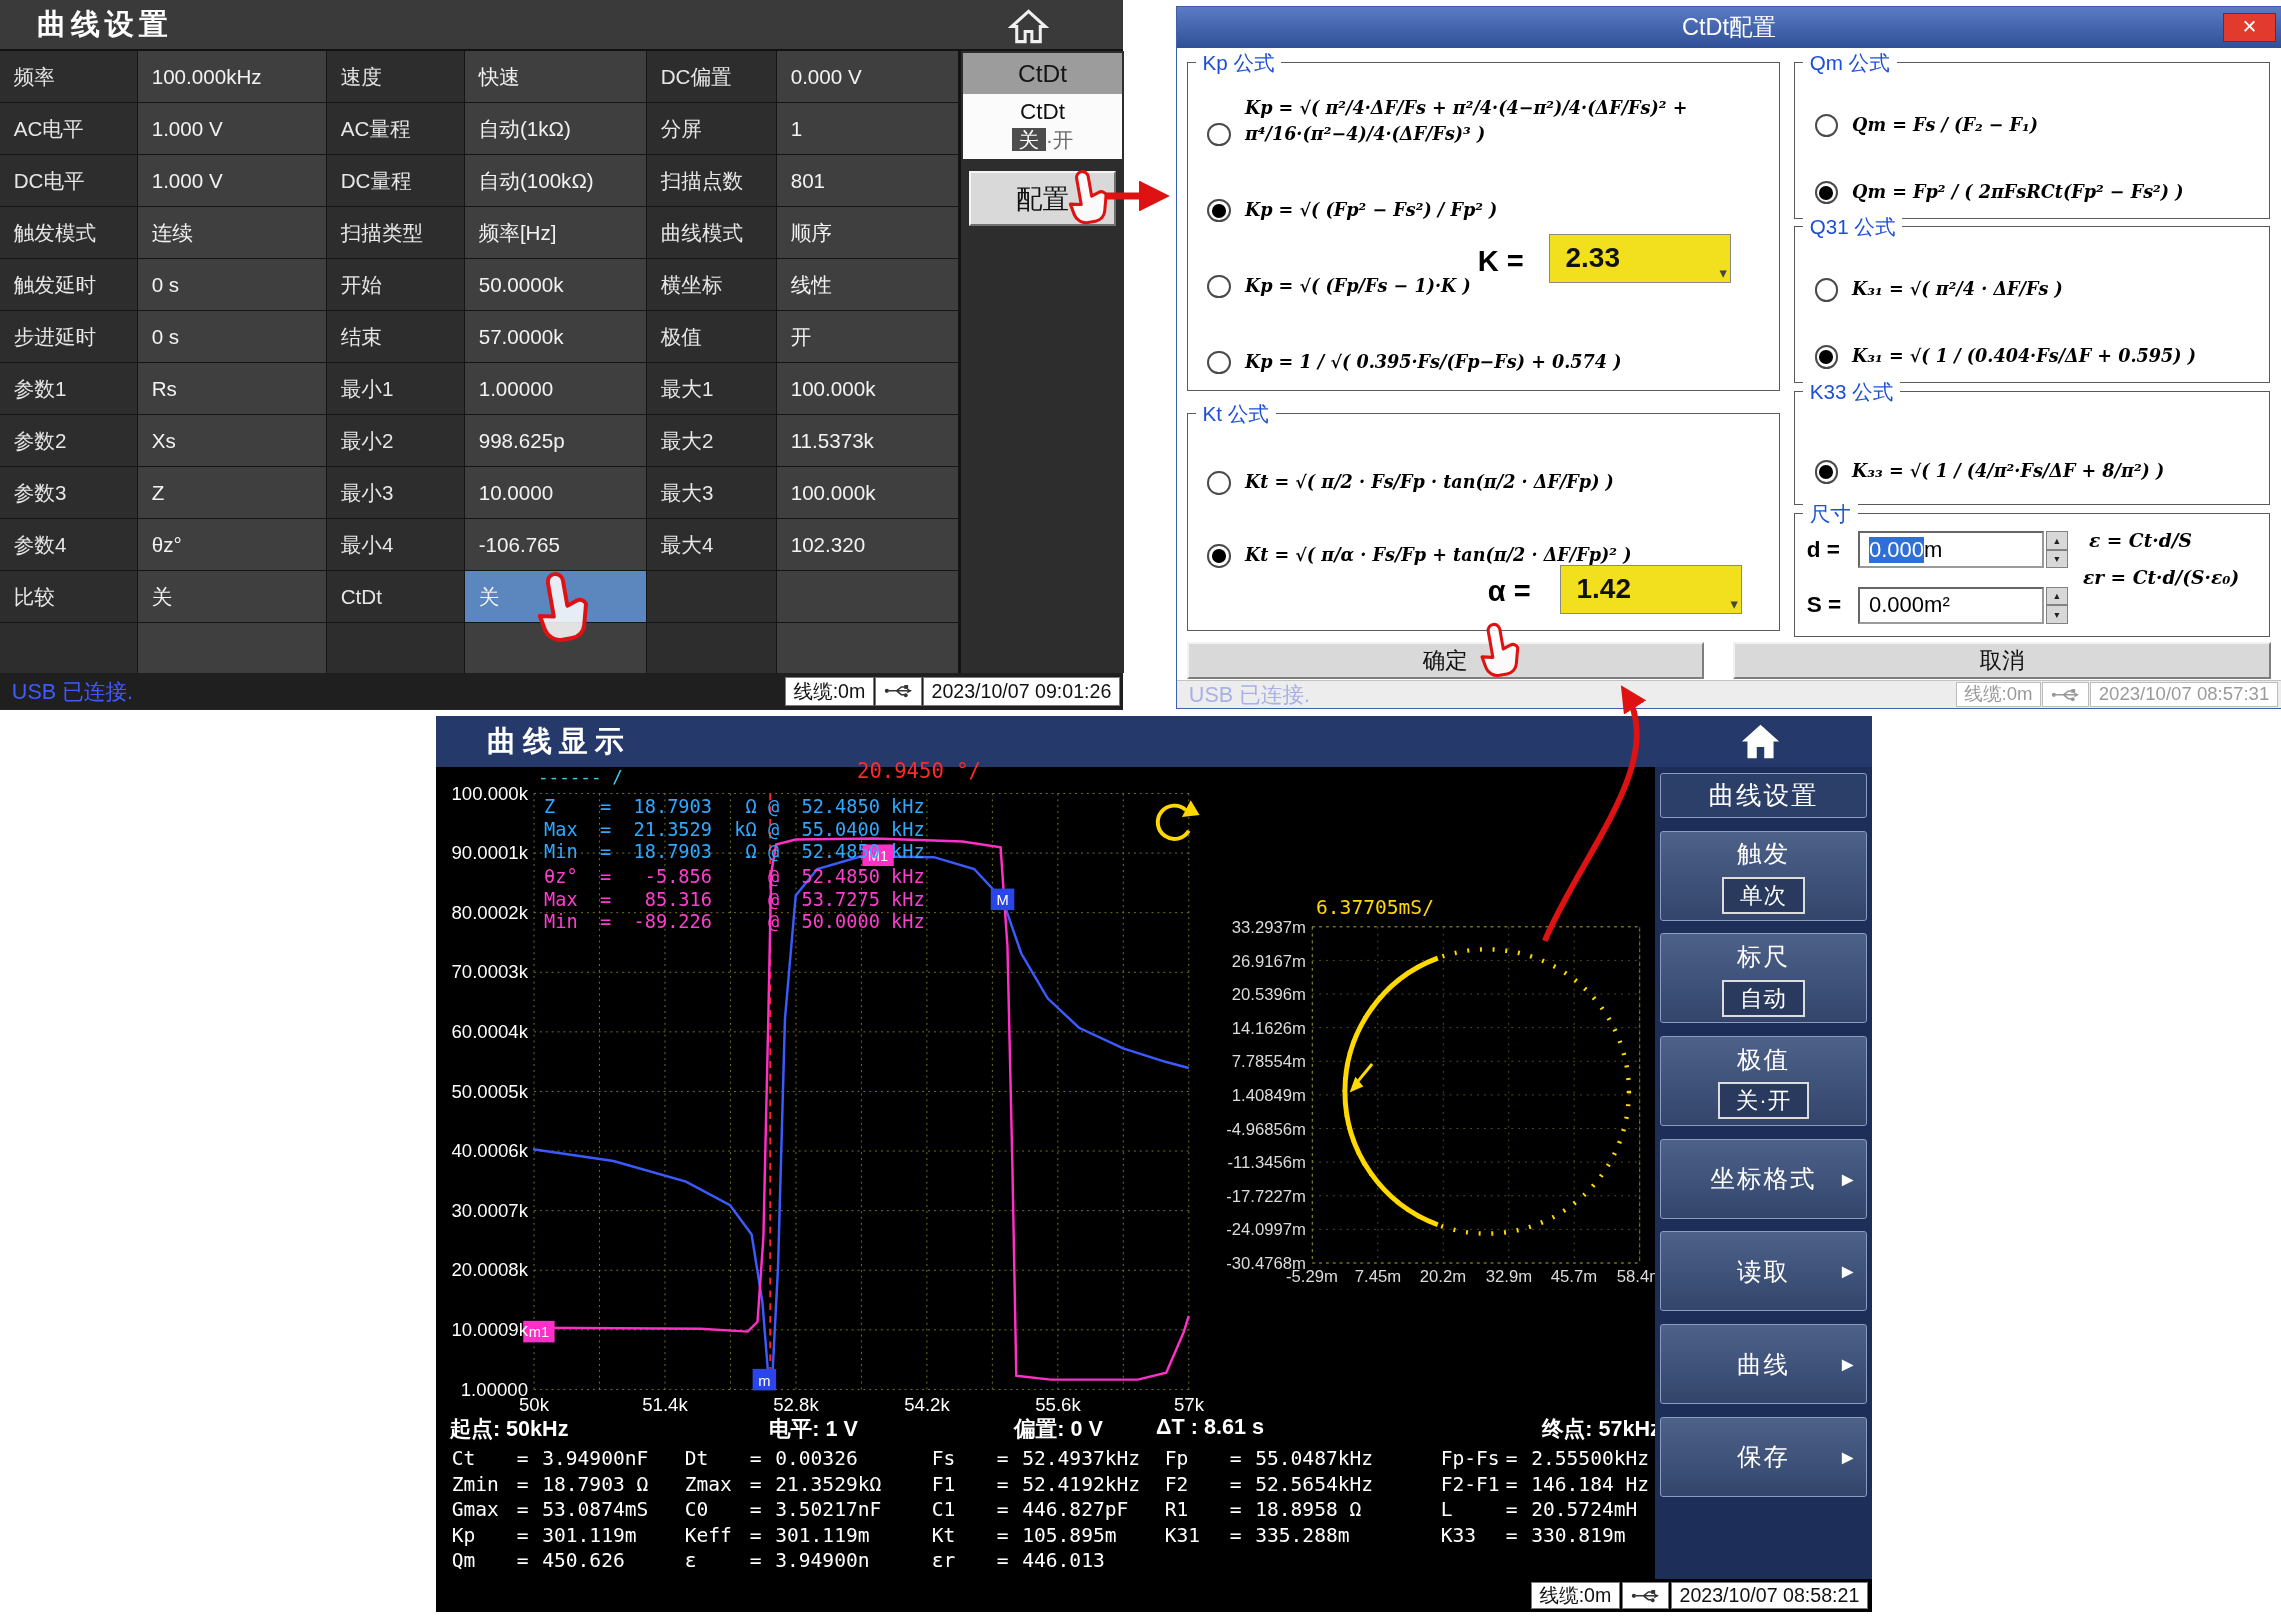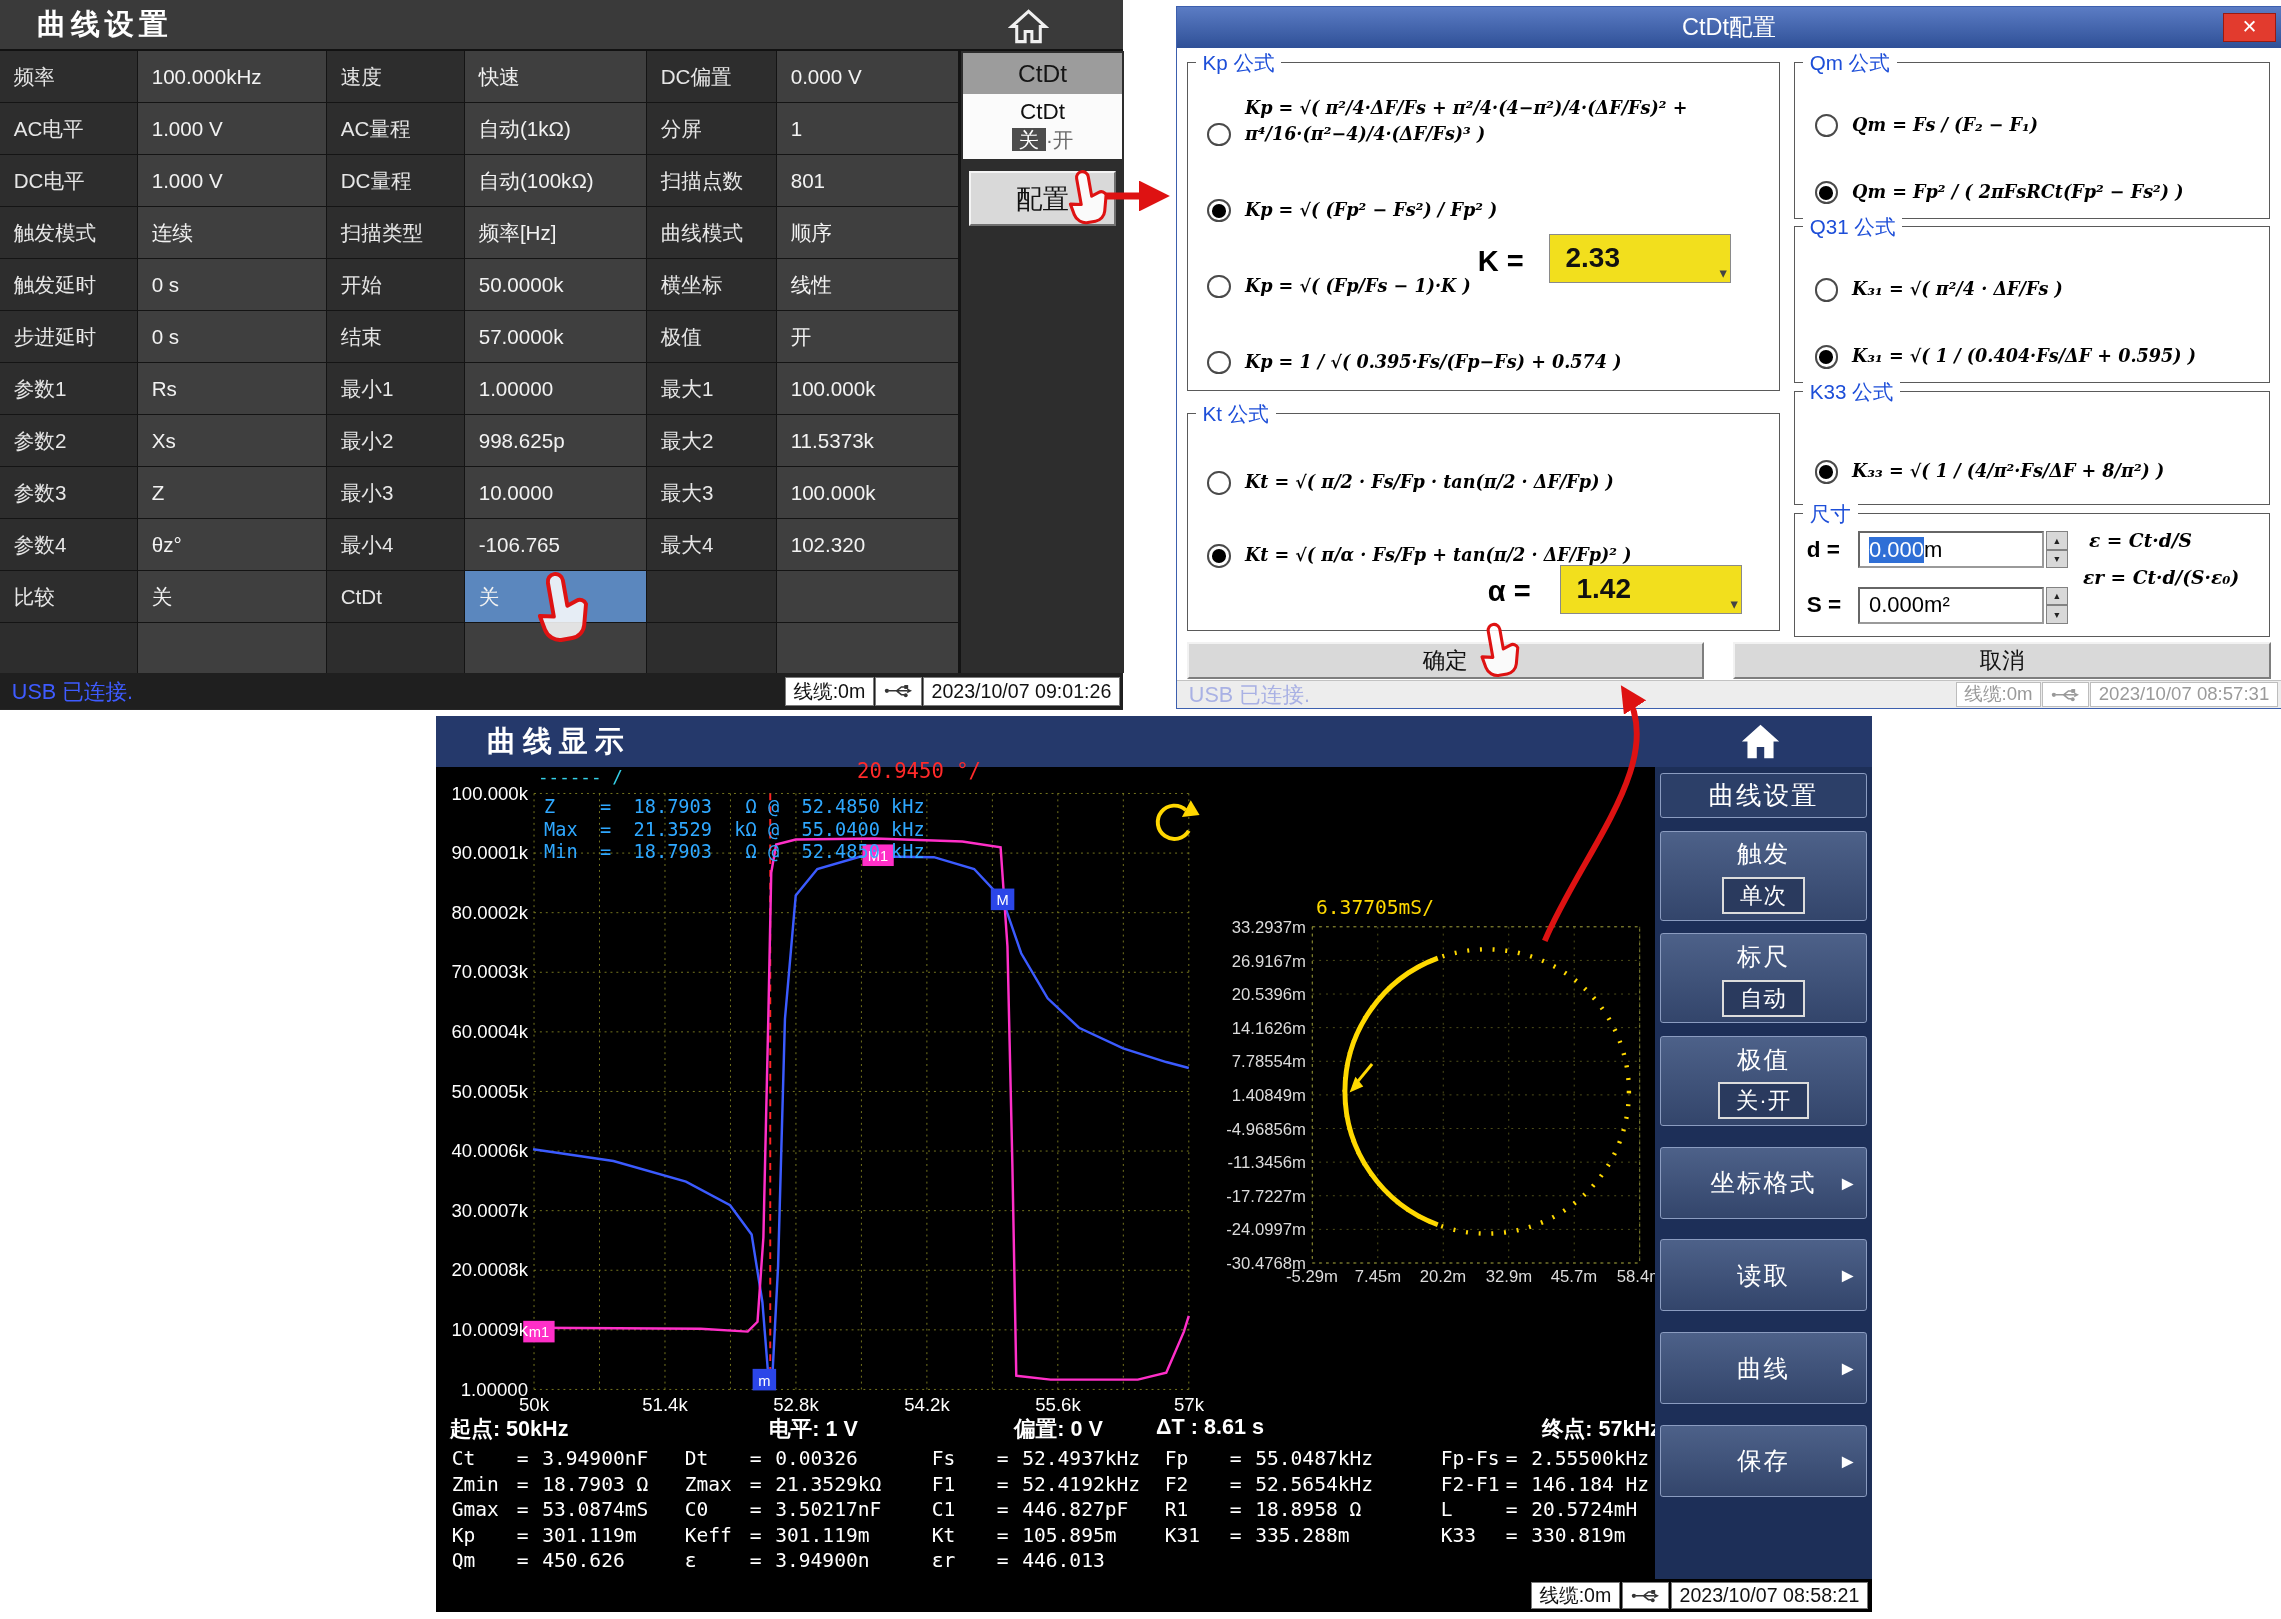"θz° = -5.856 @ 52.4850" div.readout { html: none -> <div><div>θz° = -5.856 @ 52.4850 kHz</div><div>Max = 85.316 @ 53.7275 kHz</div><div>Min = -89.226 @ 50.0000 kHz</div></div> }
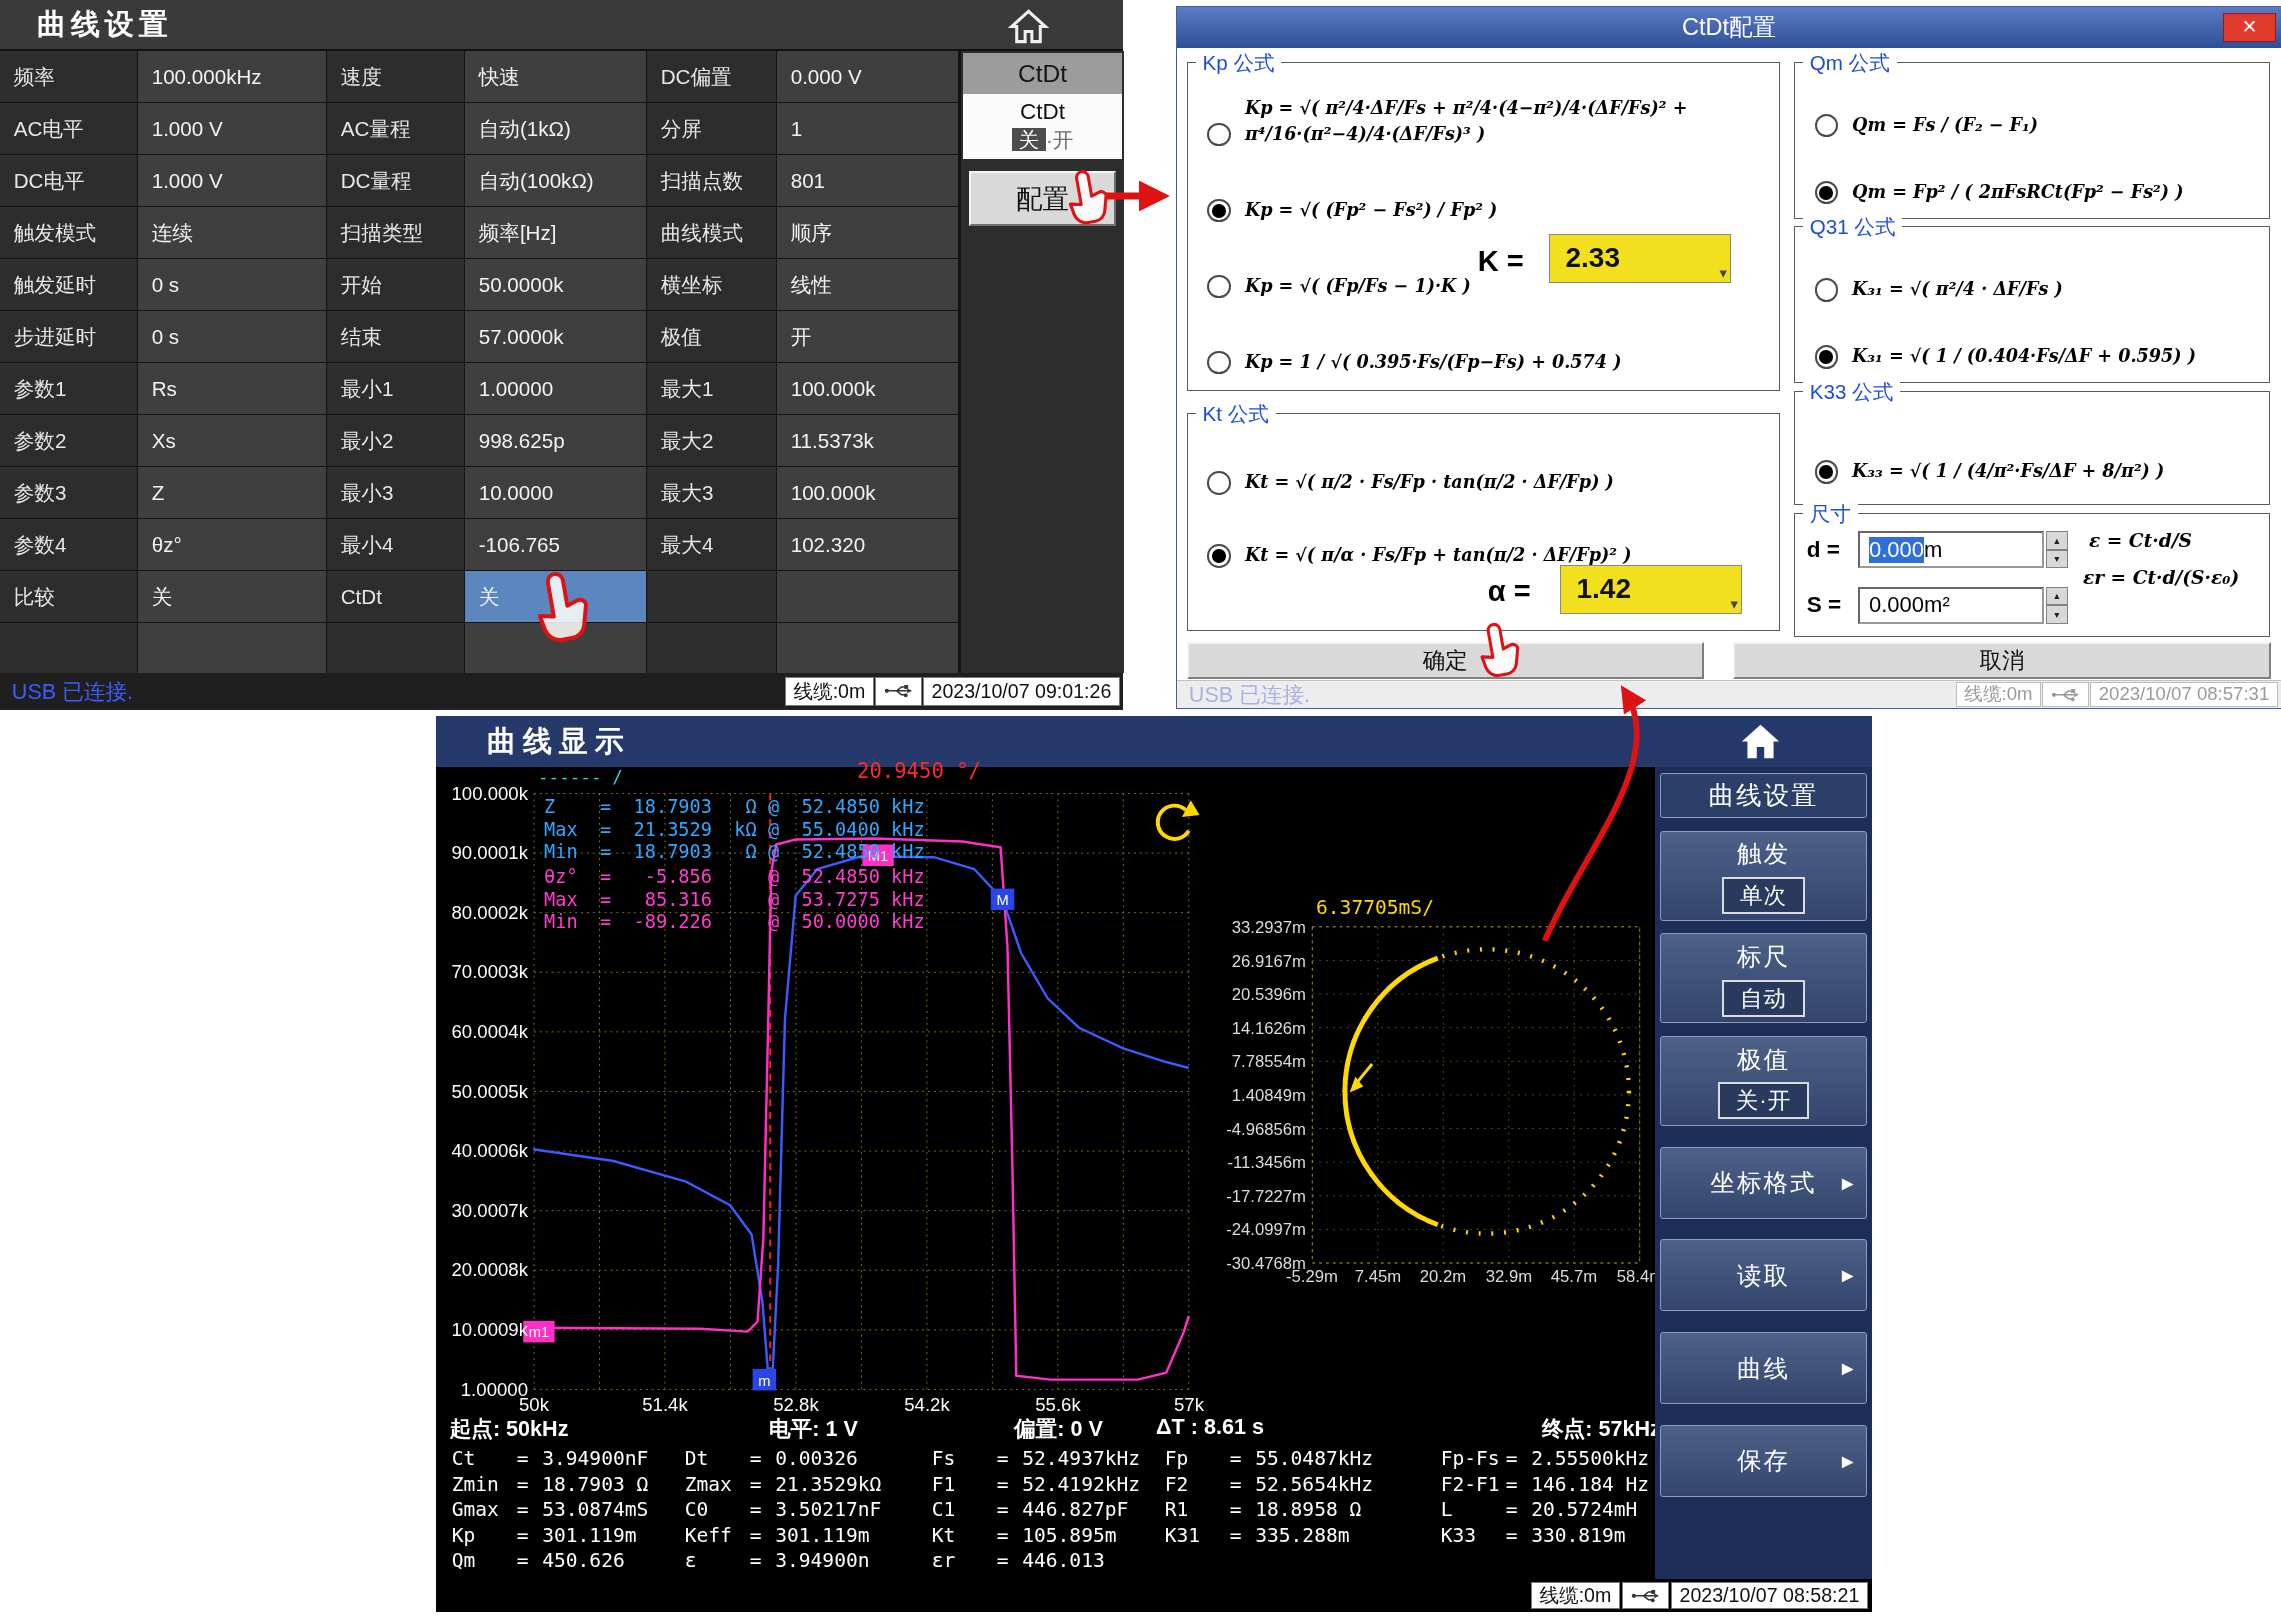"坐标格式" .sbtn-menu { height: 72px -> 80px; margin-top: 8px -> none }
